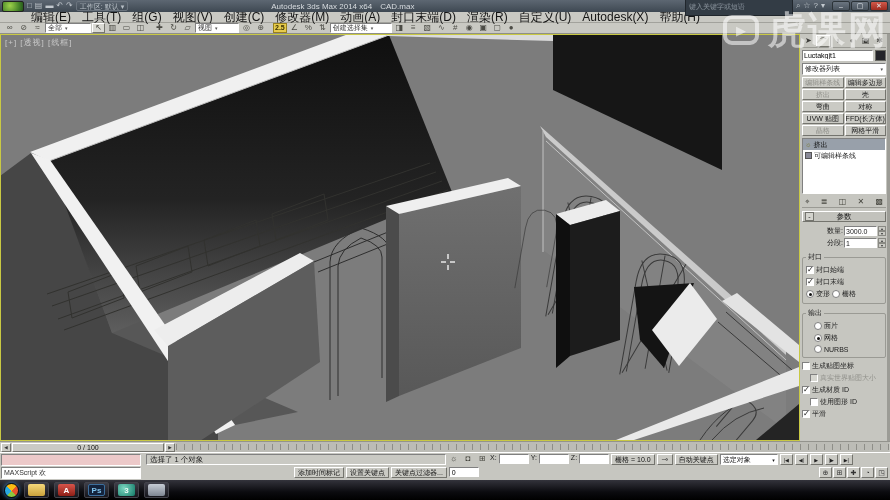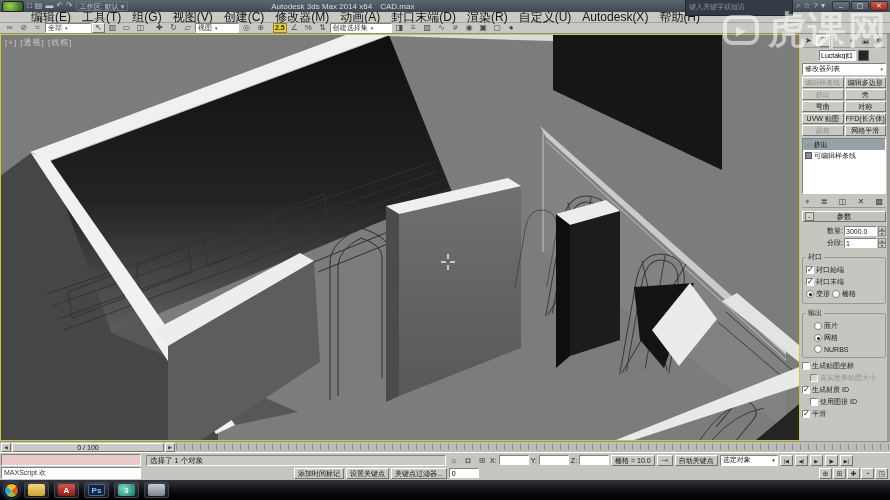"Luctakgjt1" .cp-name-row { margin: 2px 17px -> 2px 0 }
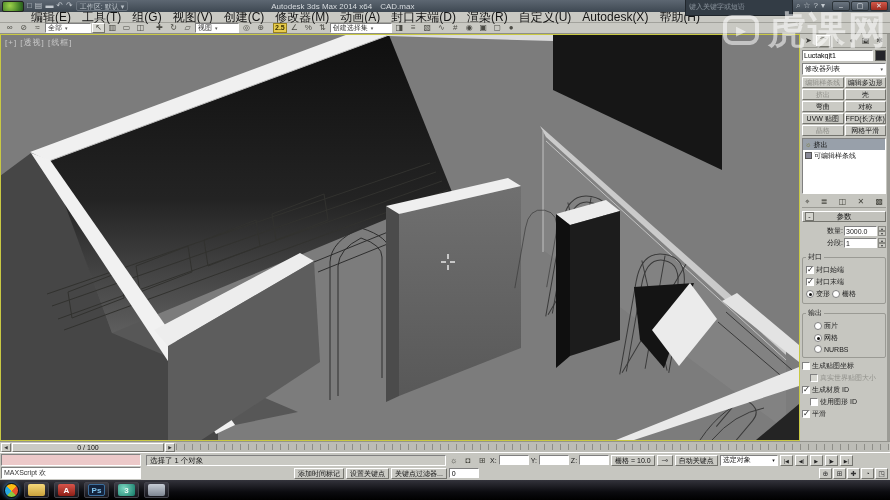"选择了 1 个对象" .sb-row { align-items: center -> flex-start }
